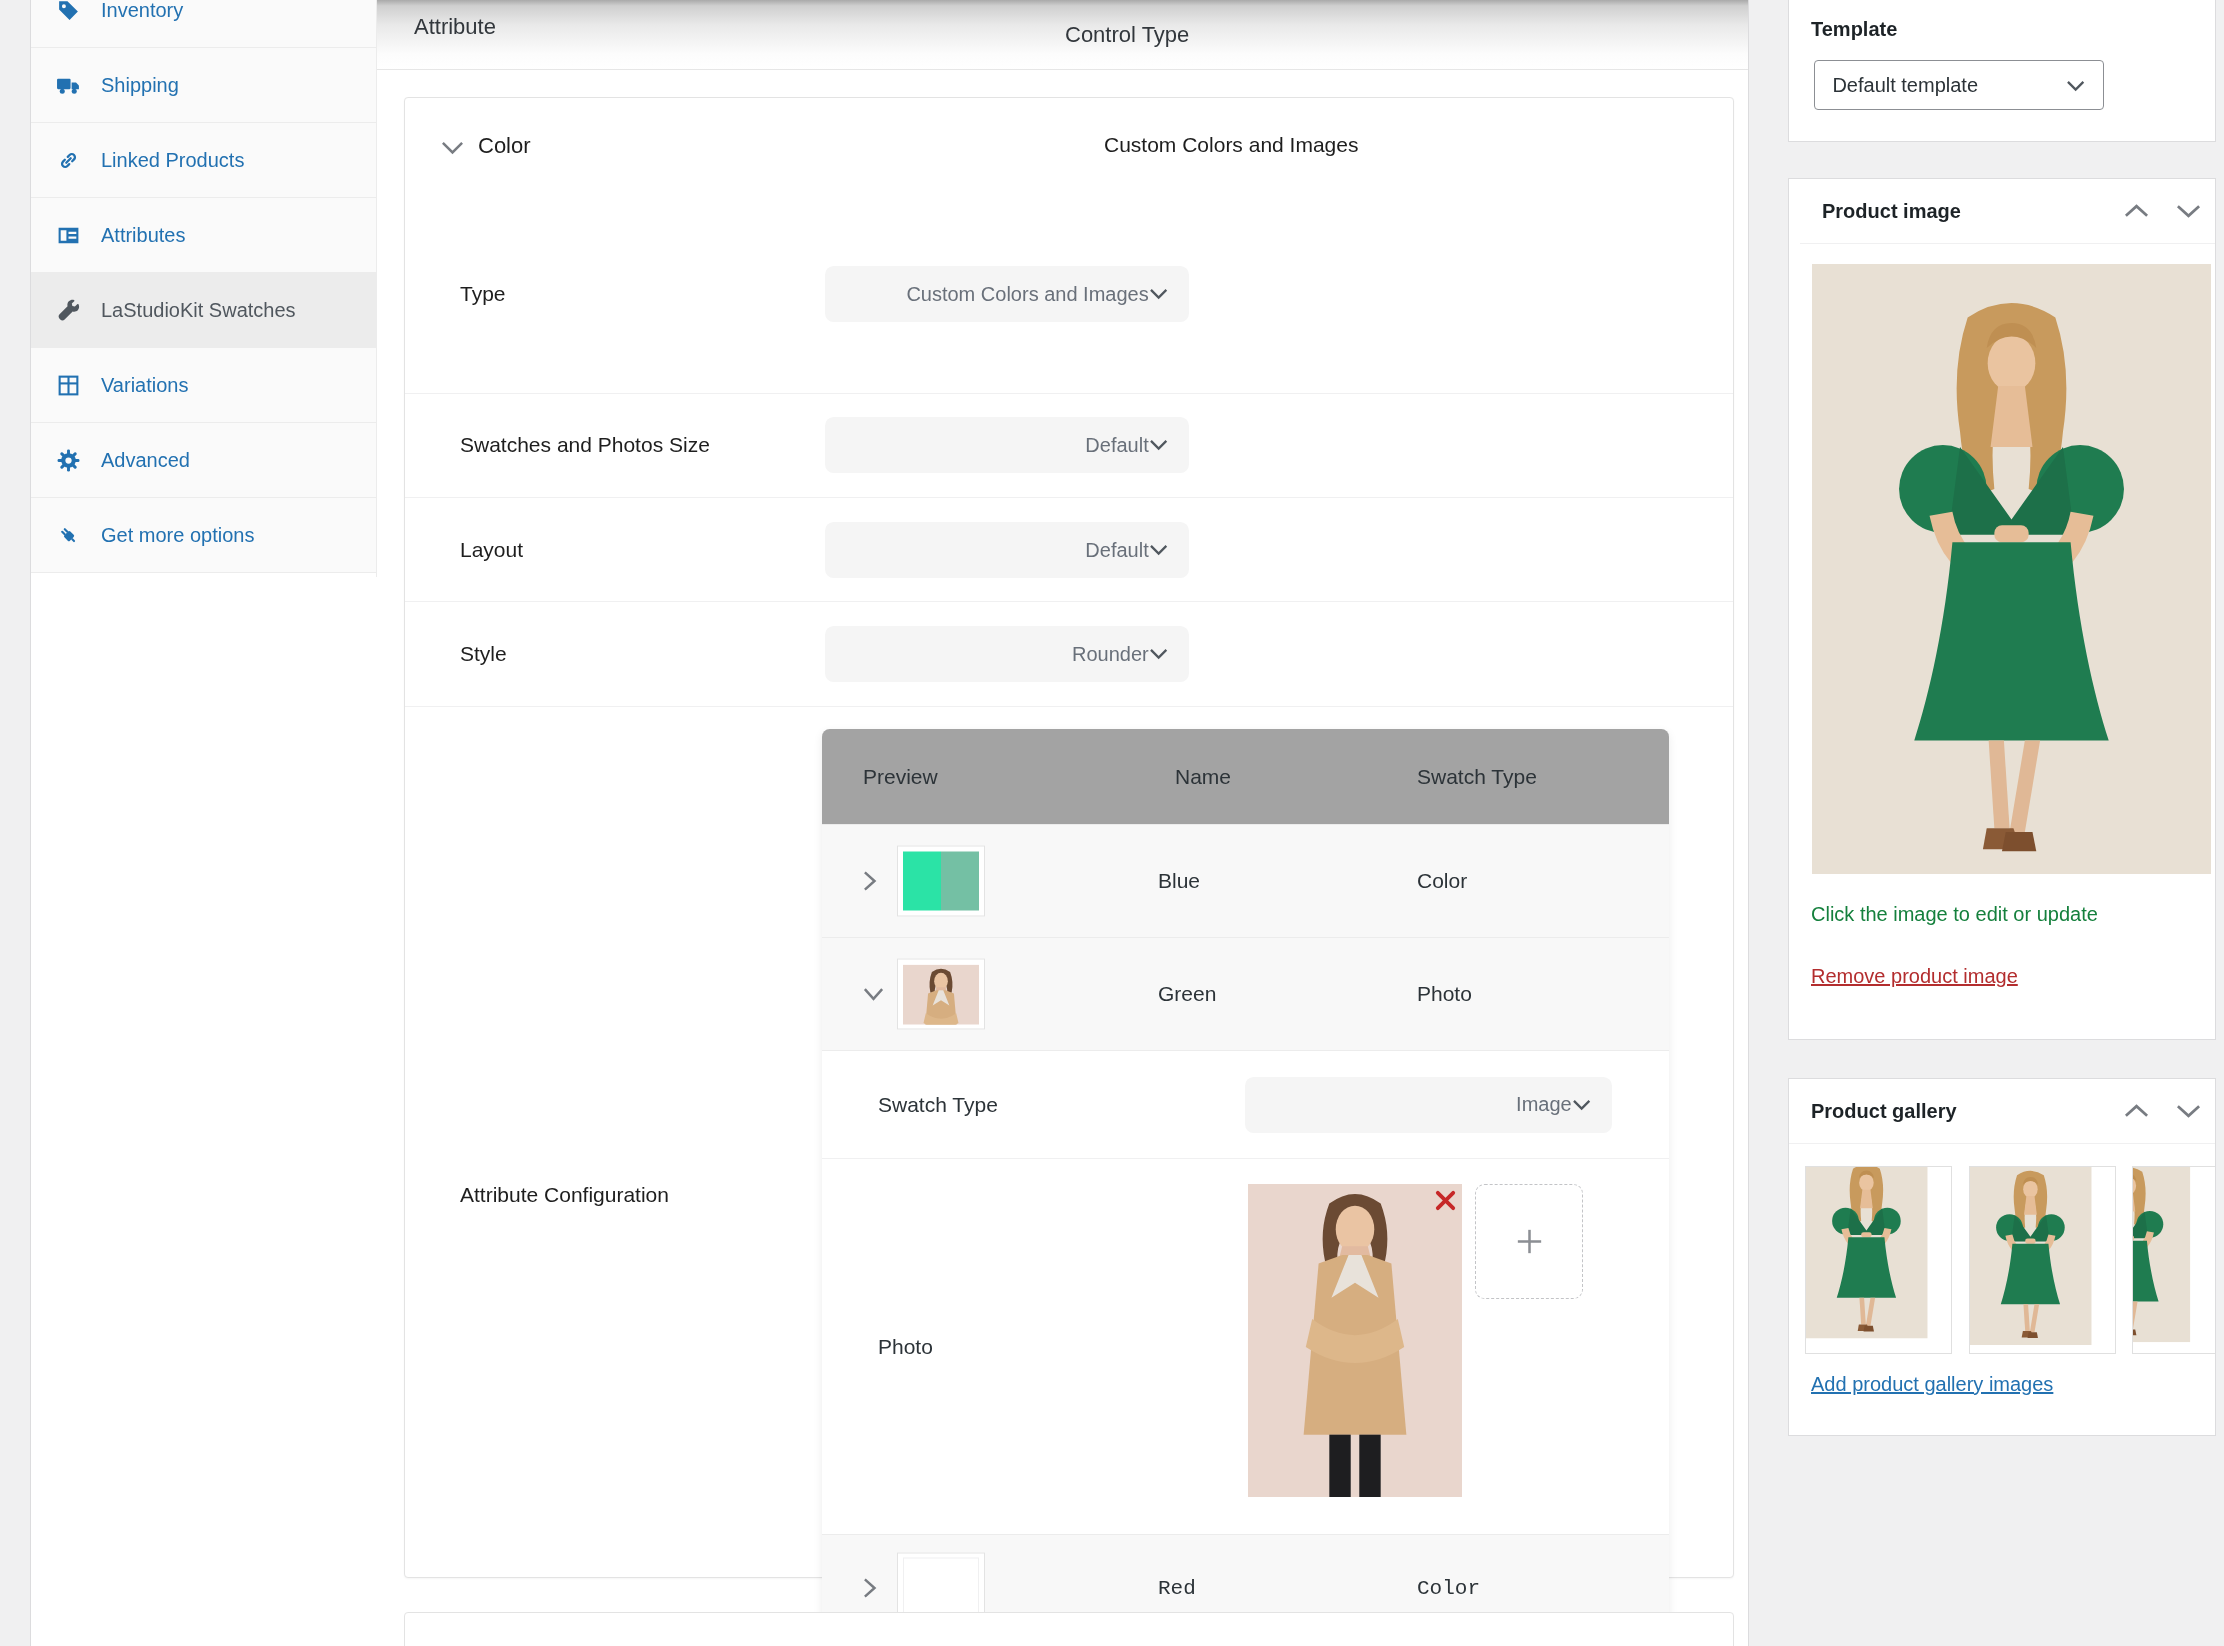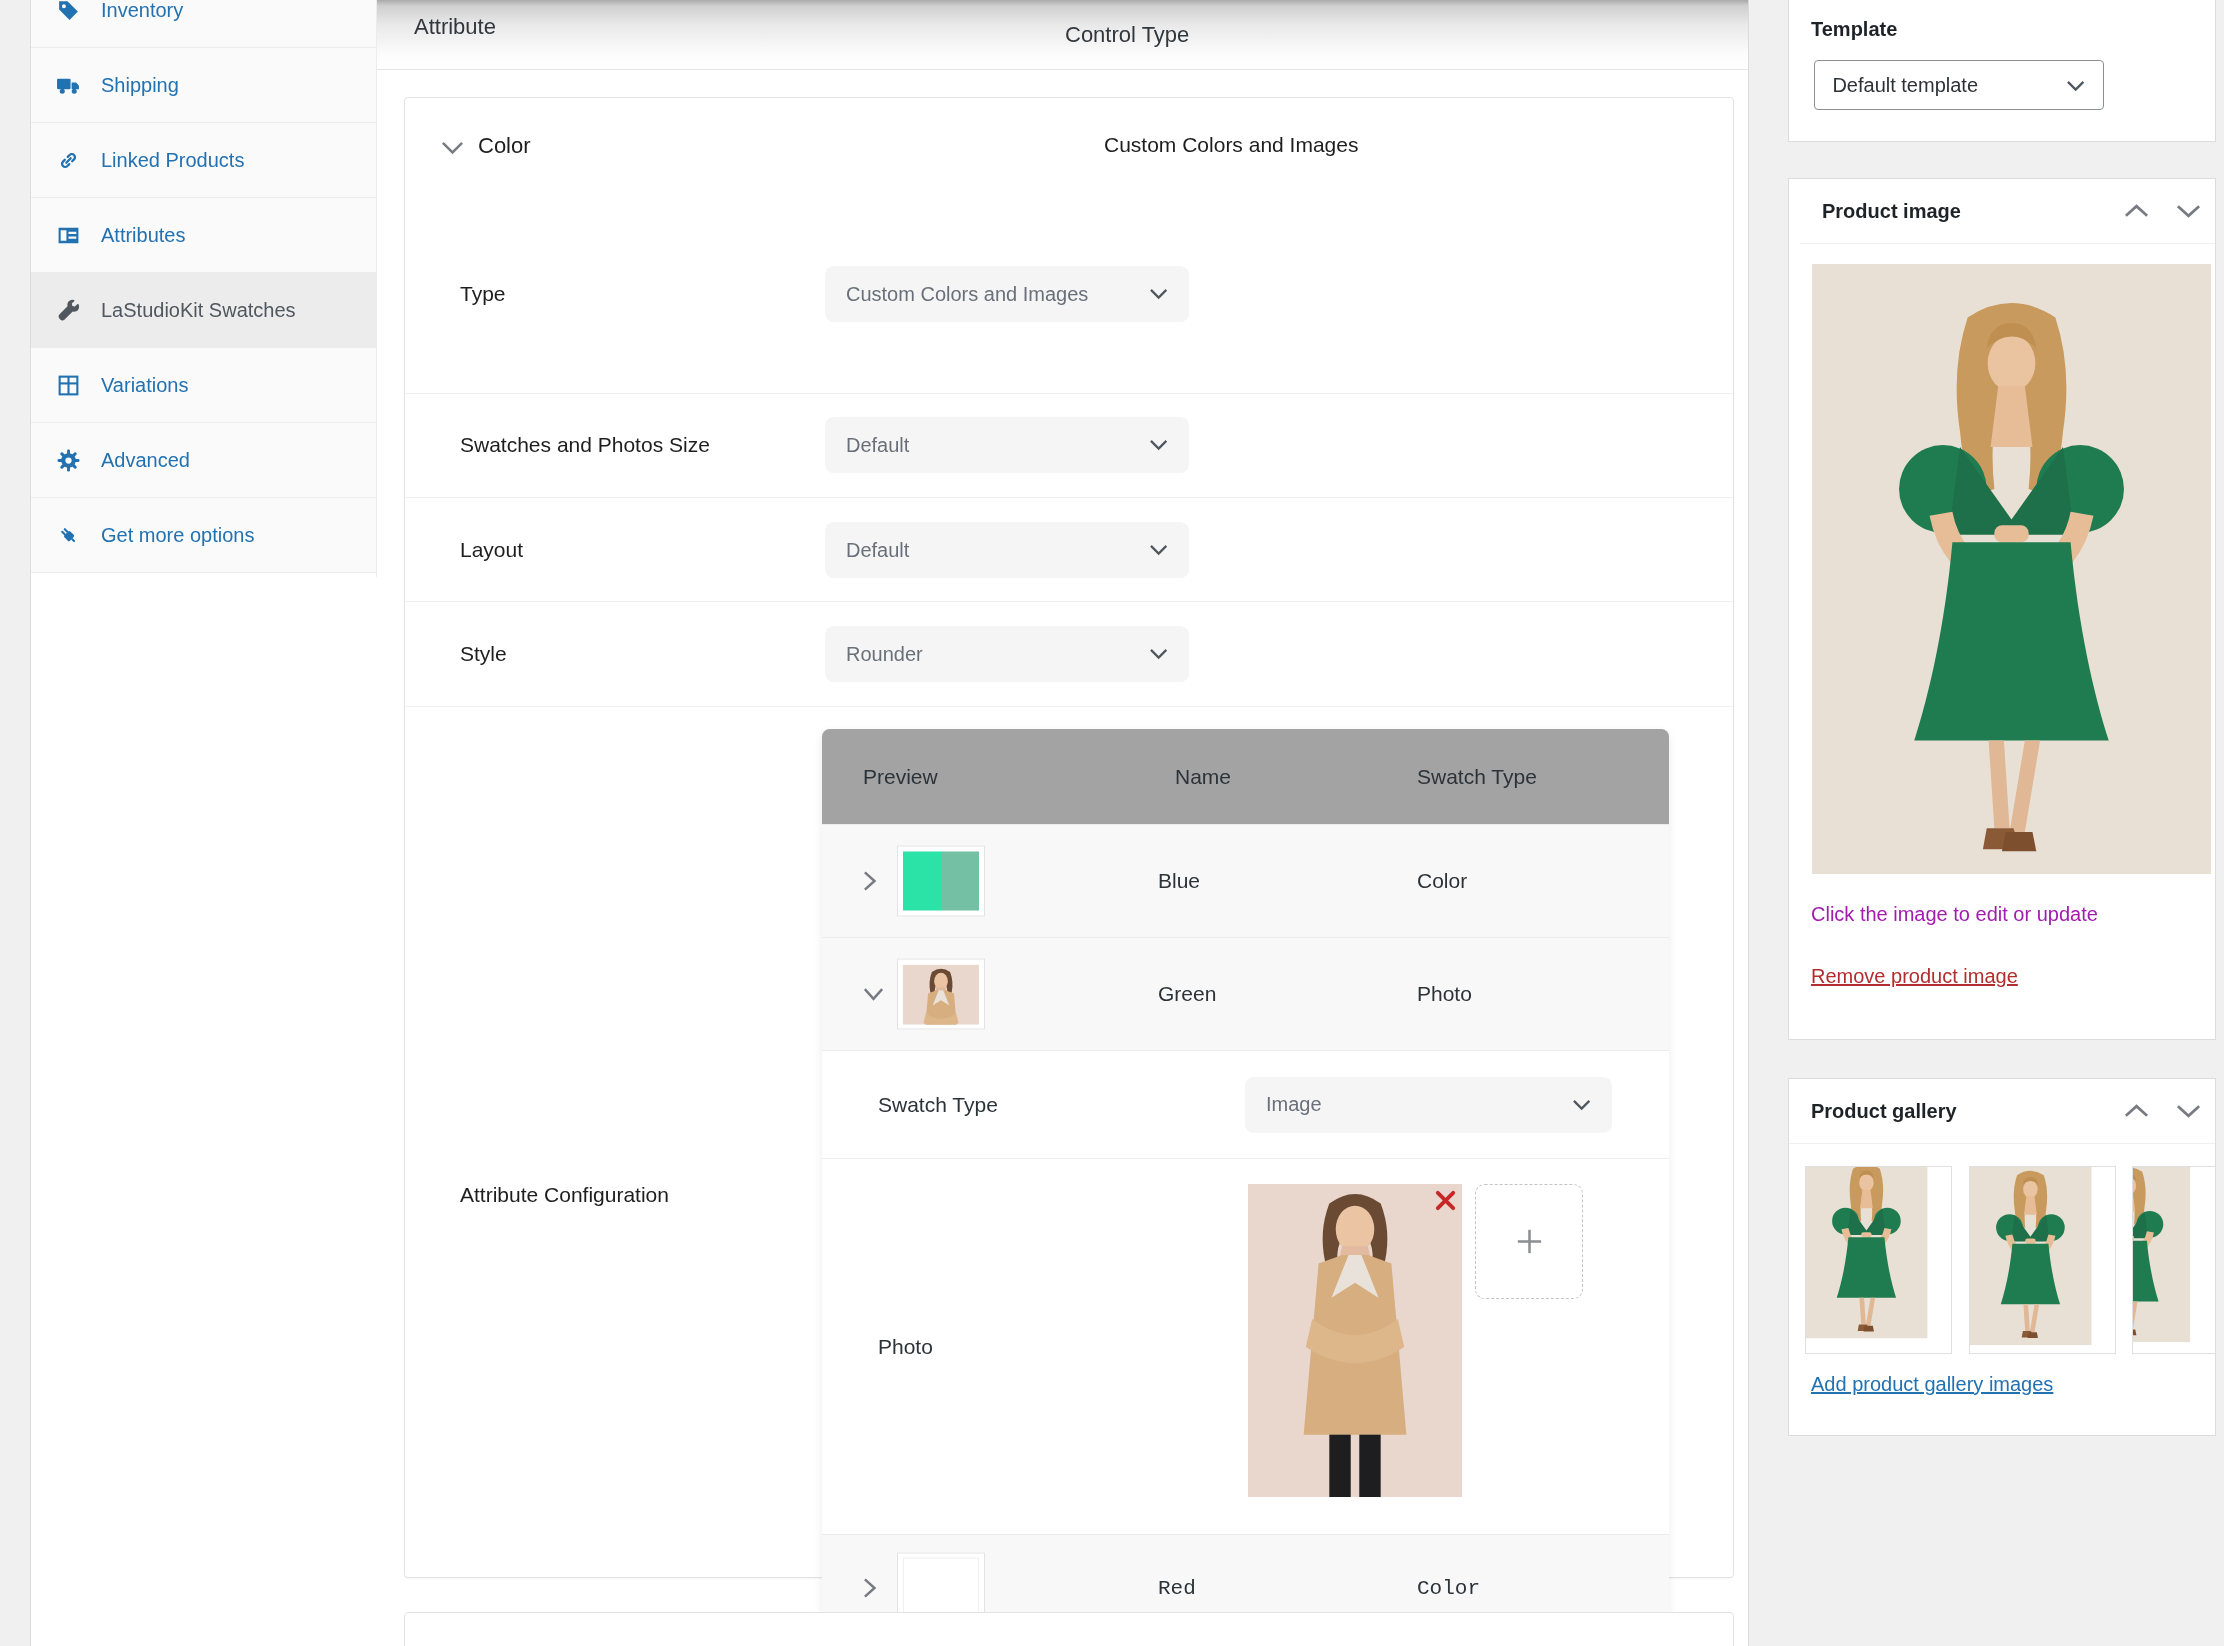"Attribute" .main { text-align: none -> right }
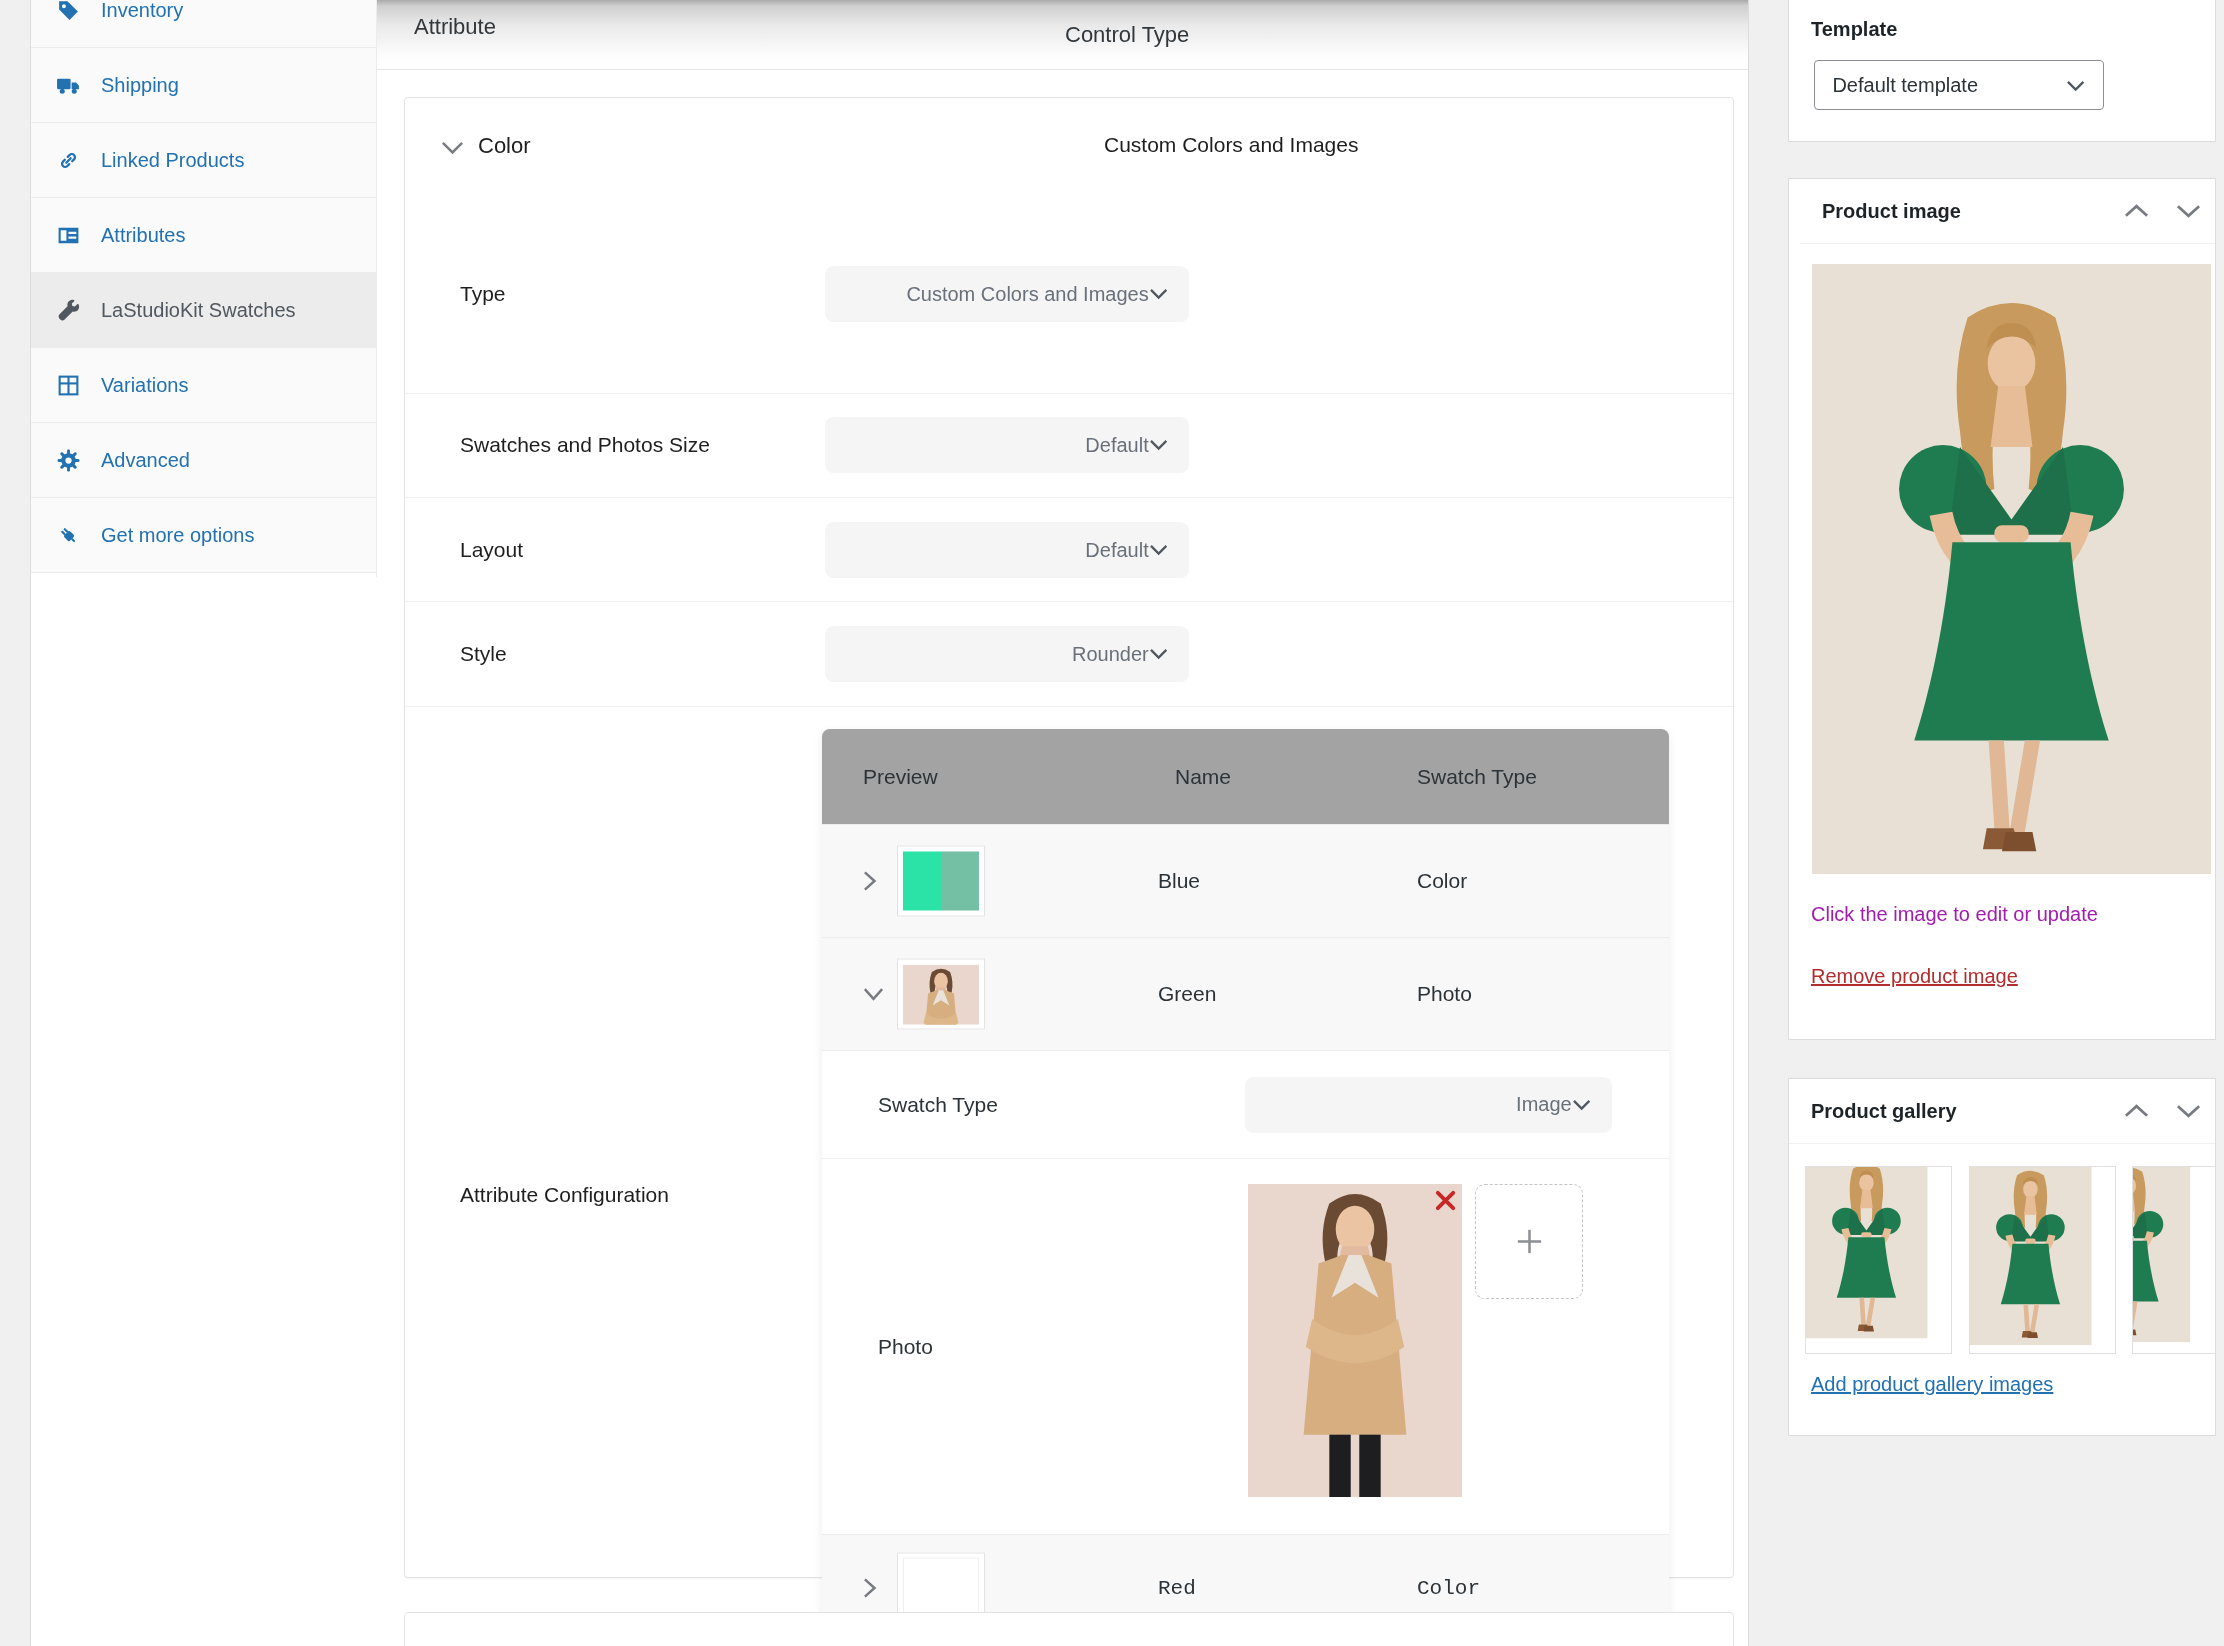"Click the image to edit" .pi-caption { color: #a21caf -> #15803d }
